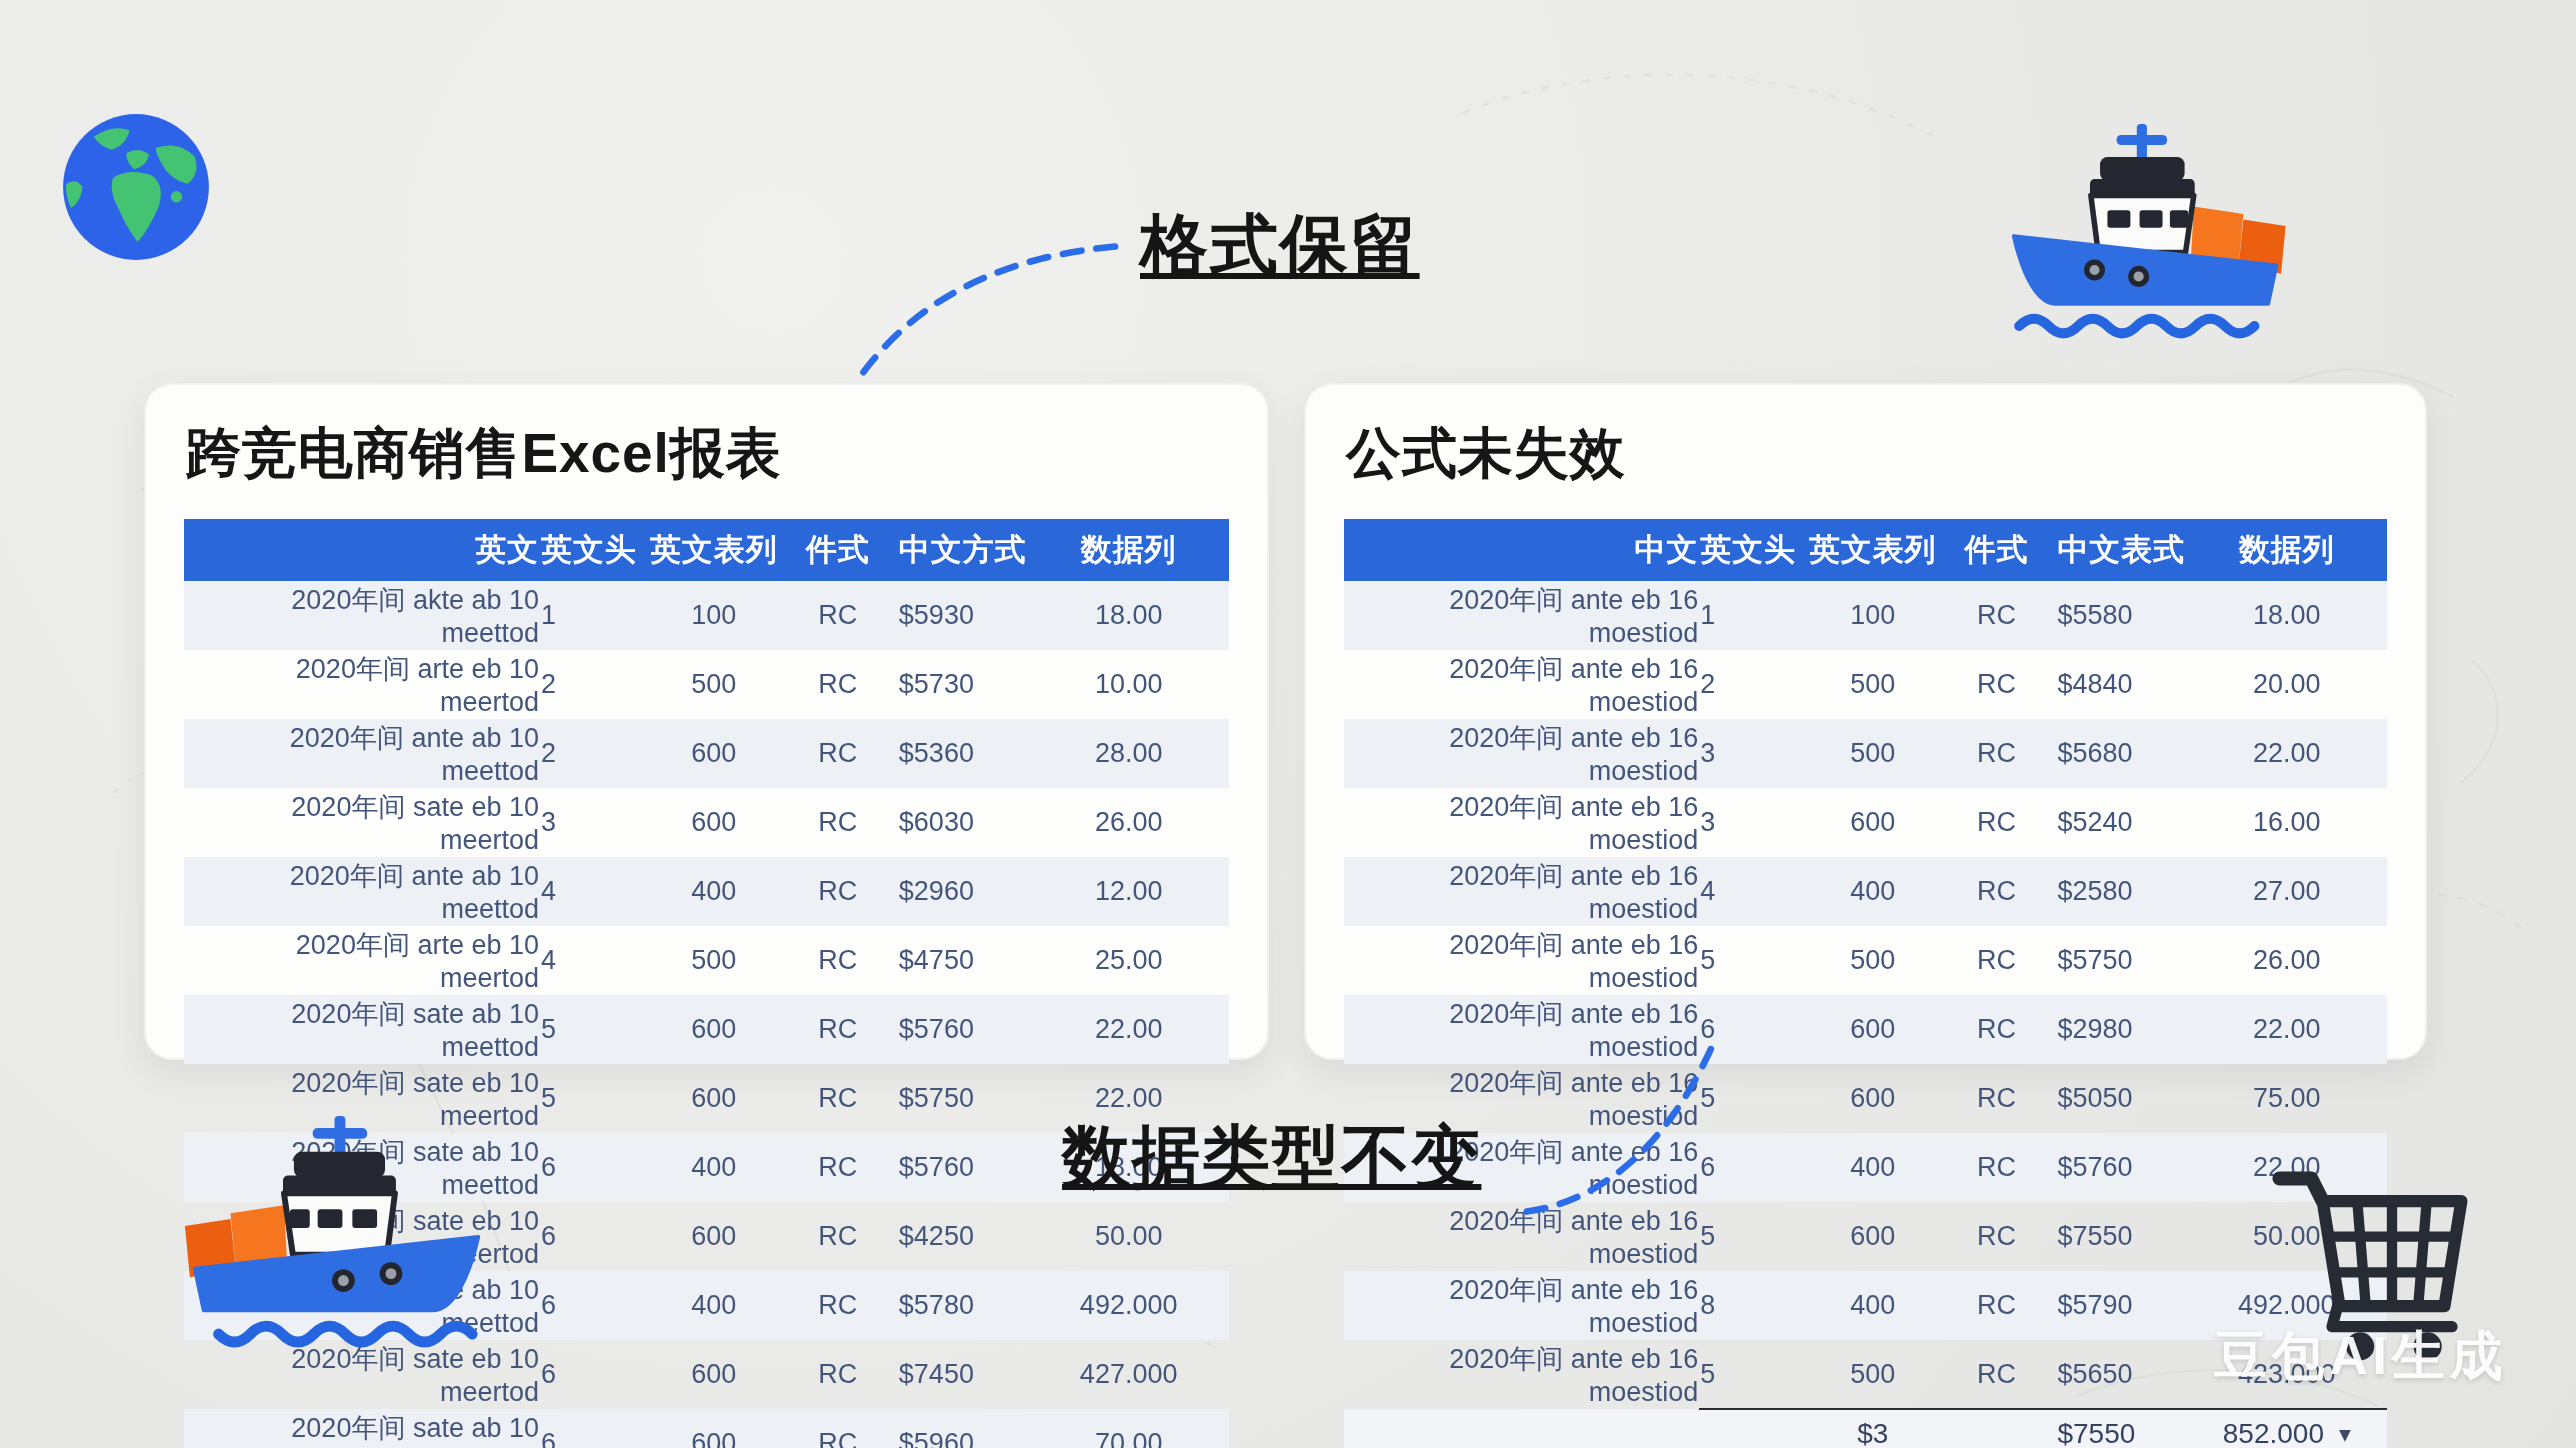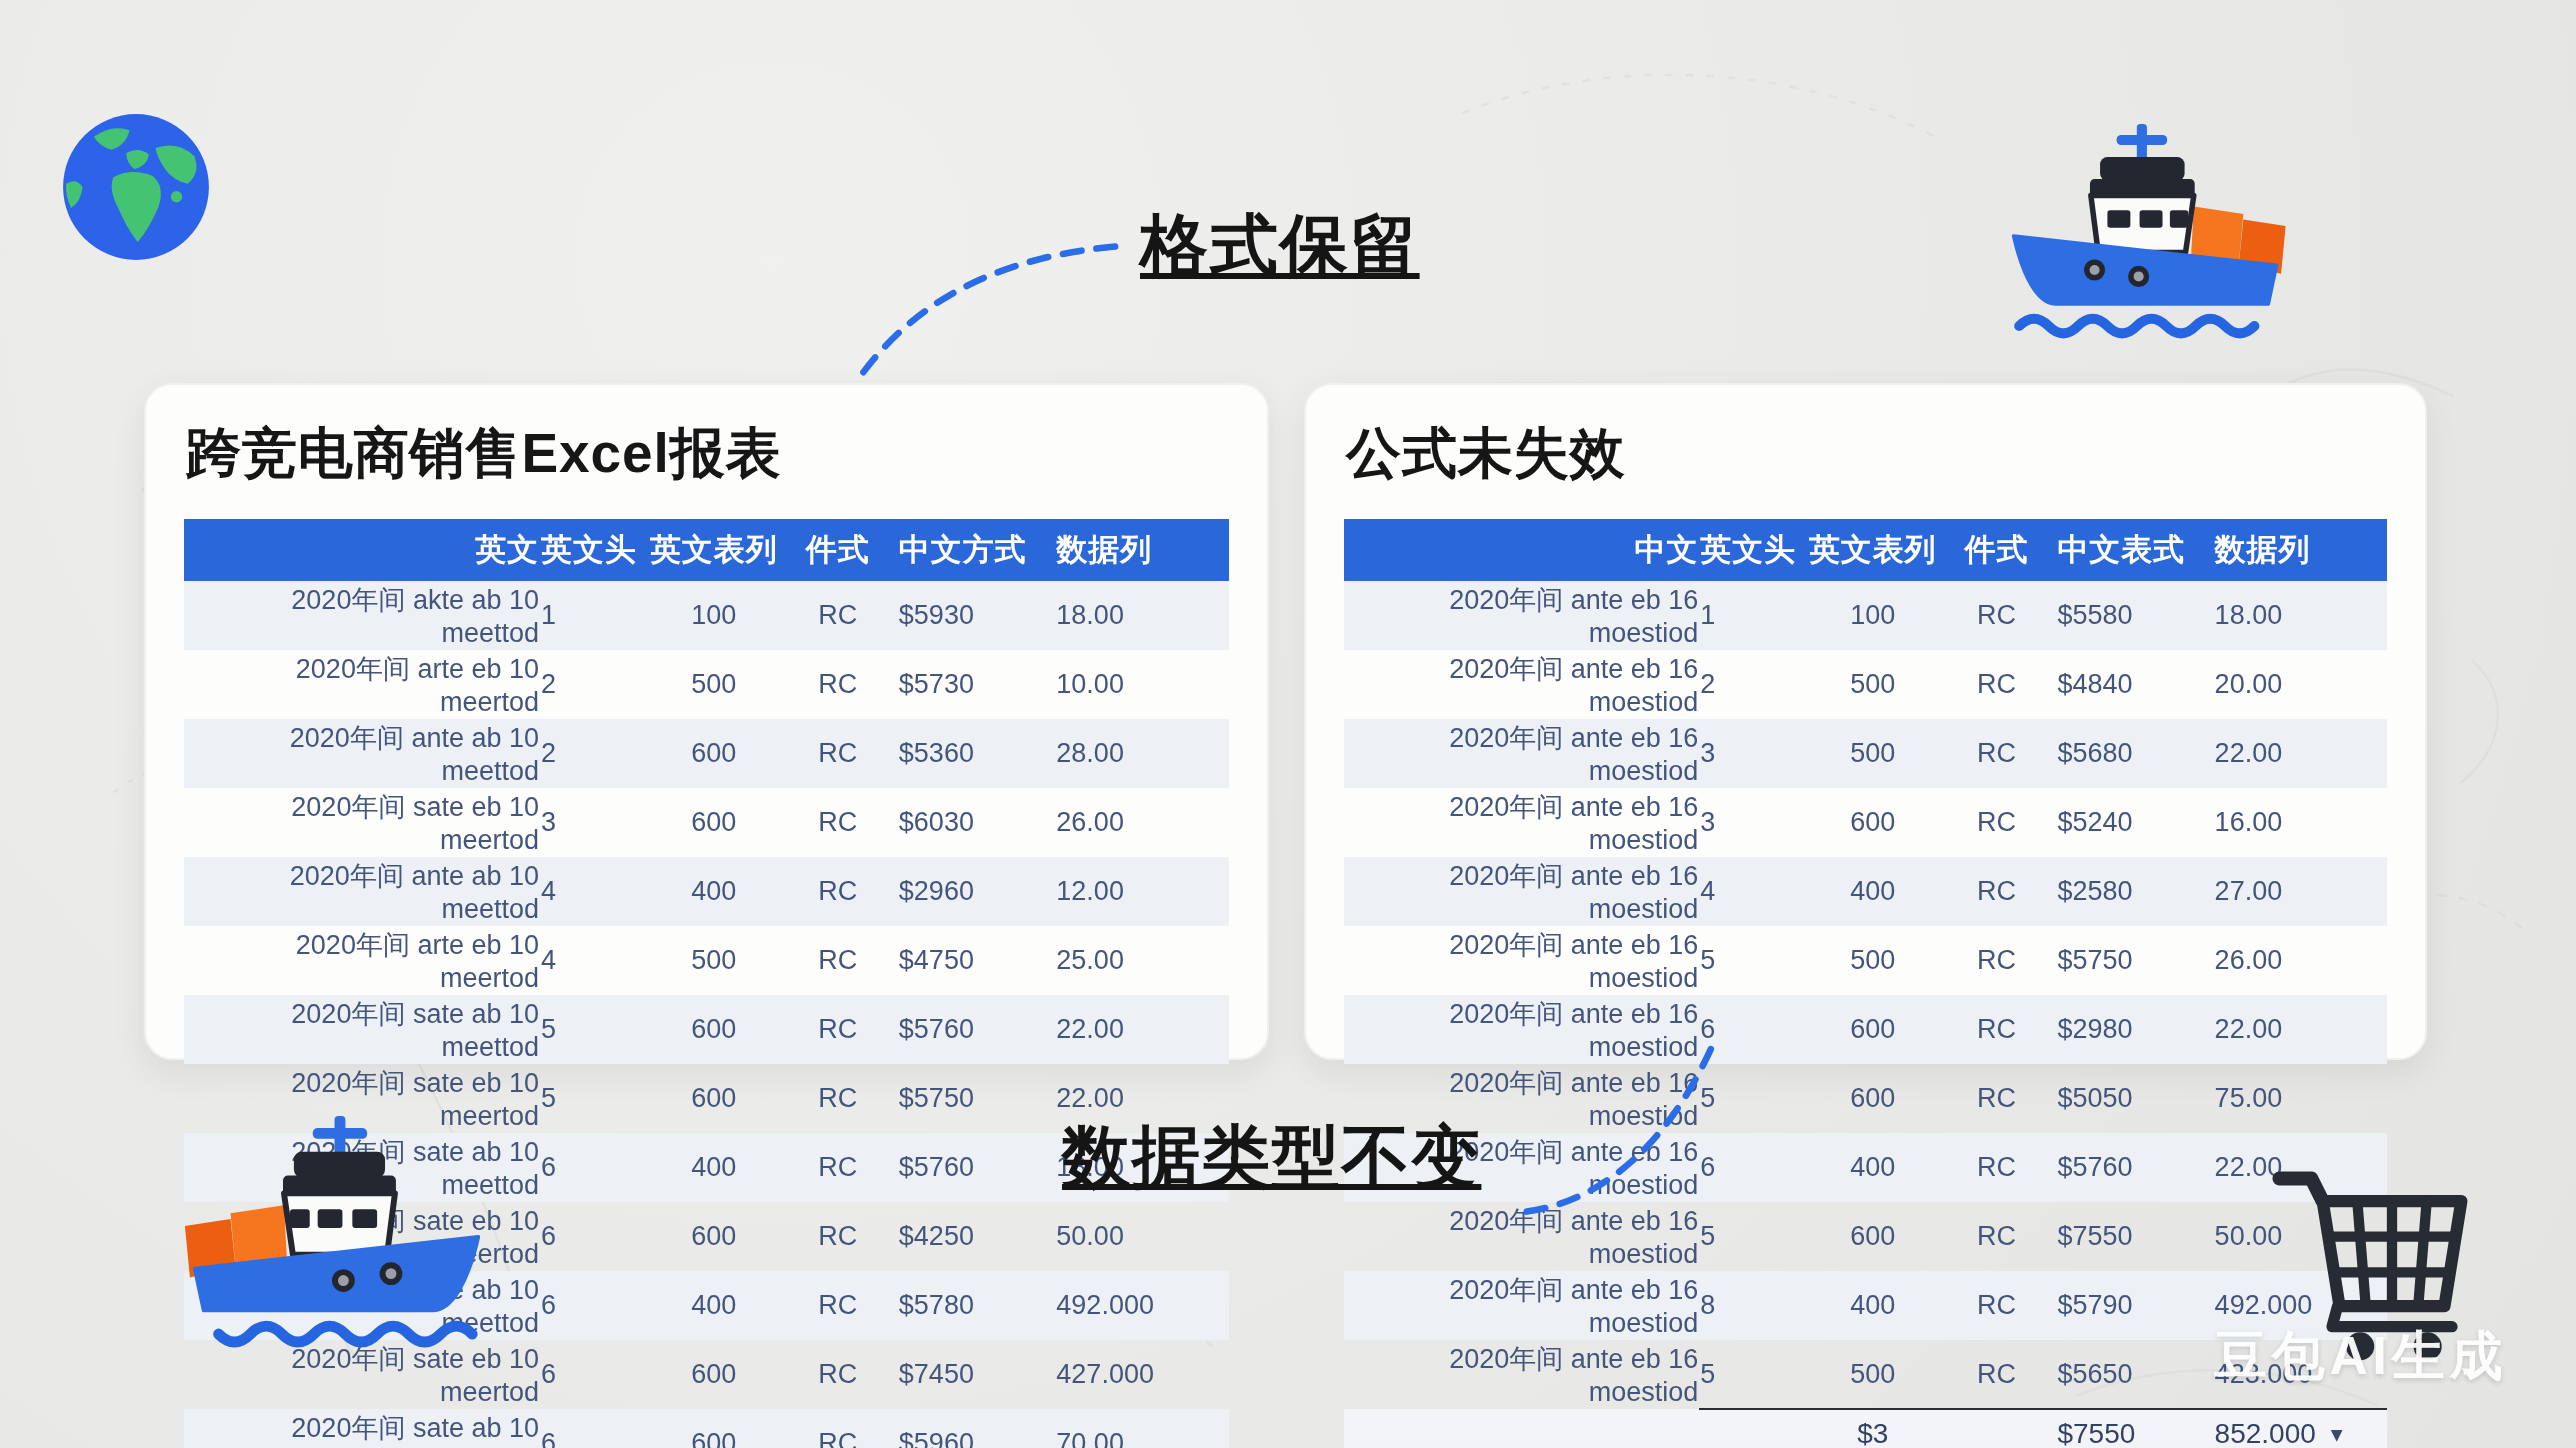"数据列" .c5 { text-align: left -> center }
